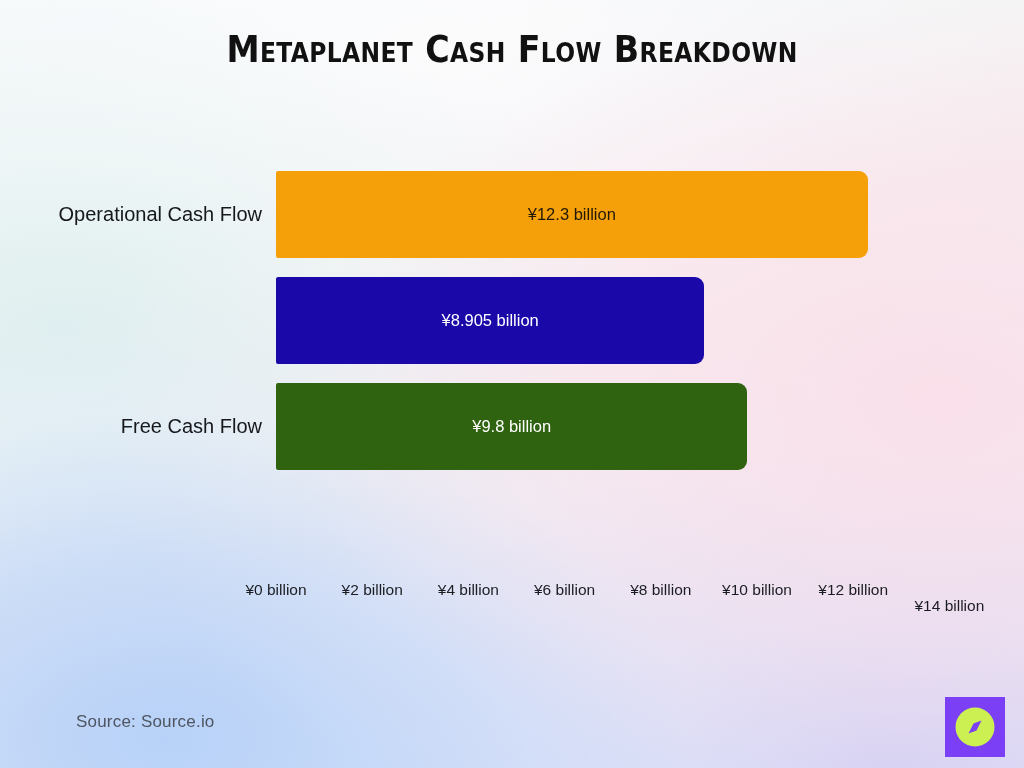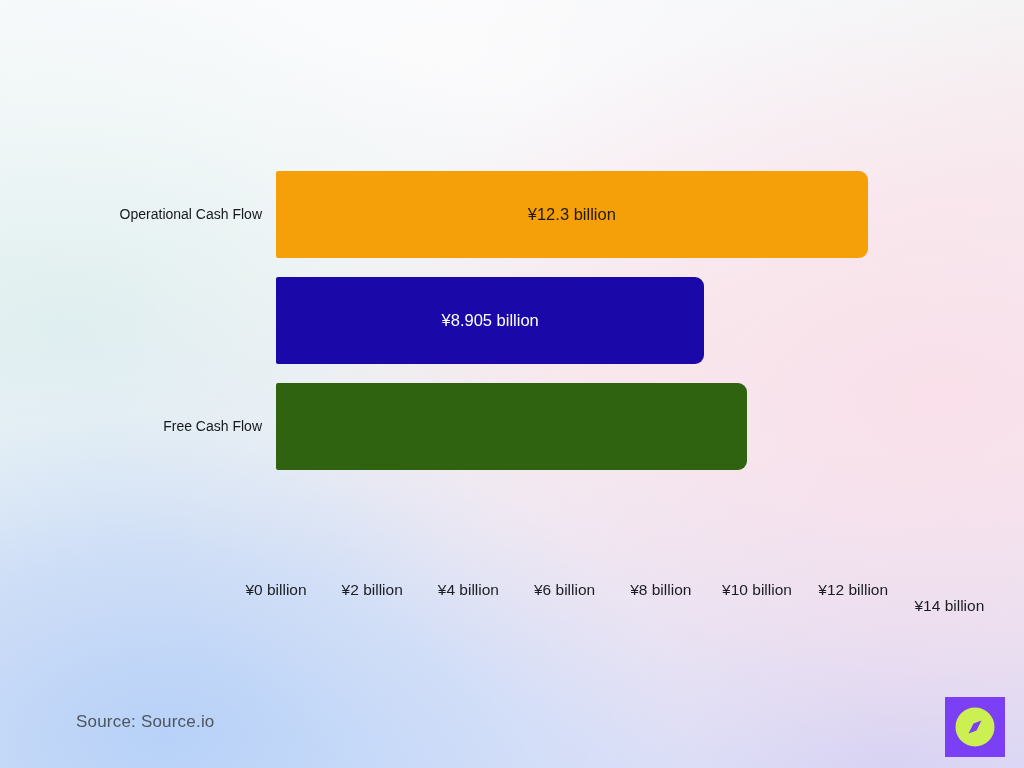"Metaplanet Cash Flow Breakdown" div.title { html: none -> <div>Metaplanet Cash Flow Breakdown</div> }
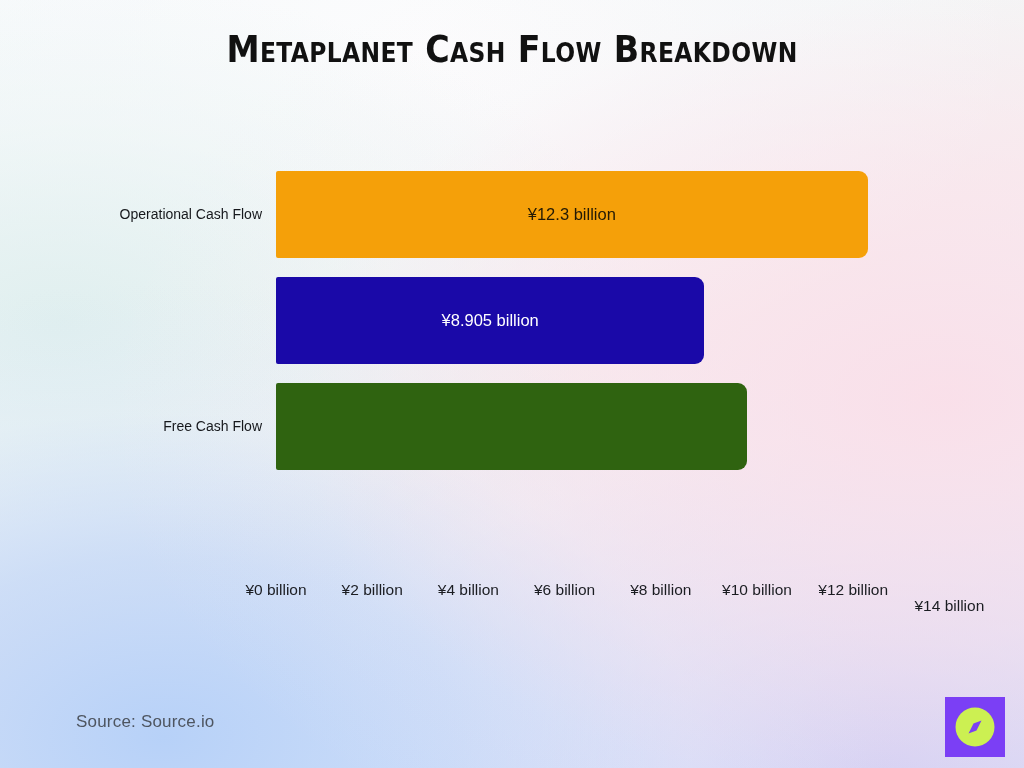"Operational Cash Flow" .cat-label { font-size: 14px -> 20px }
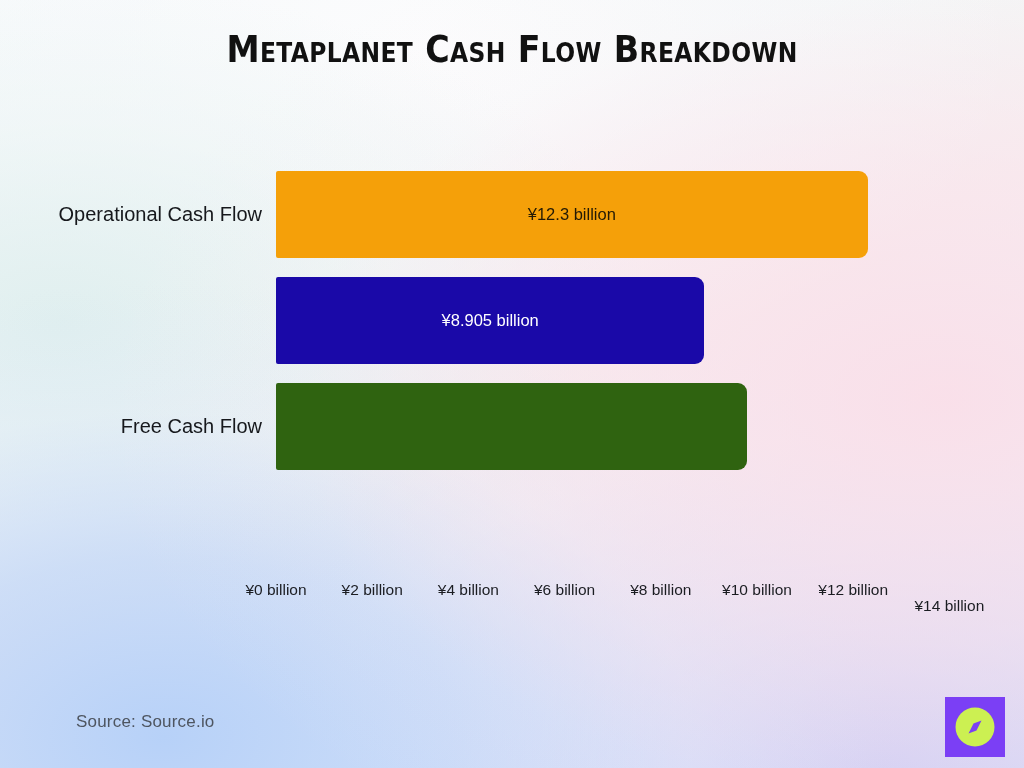"¥9.8 billion" div.bar-value { html: none -> <div>¥9.8 billion</div> }
